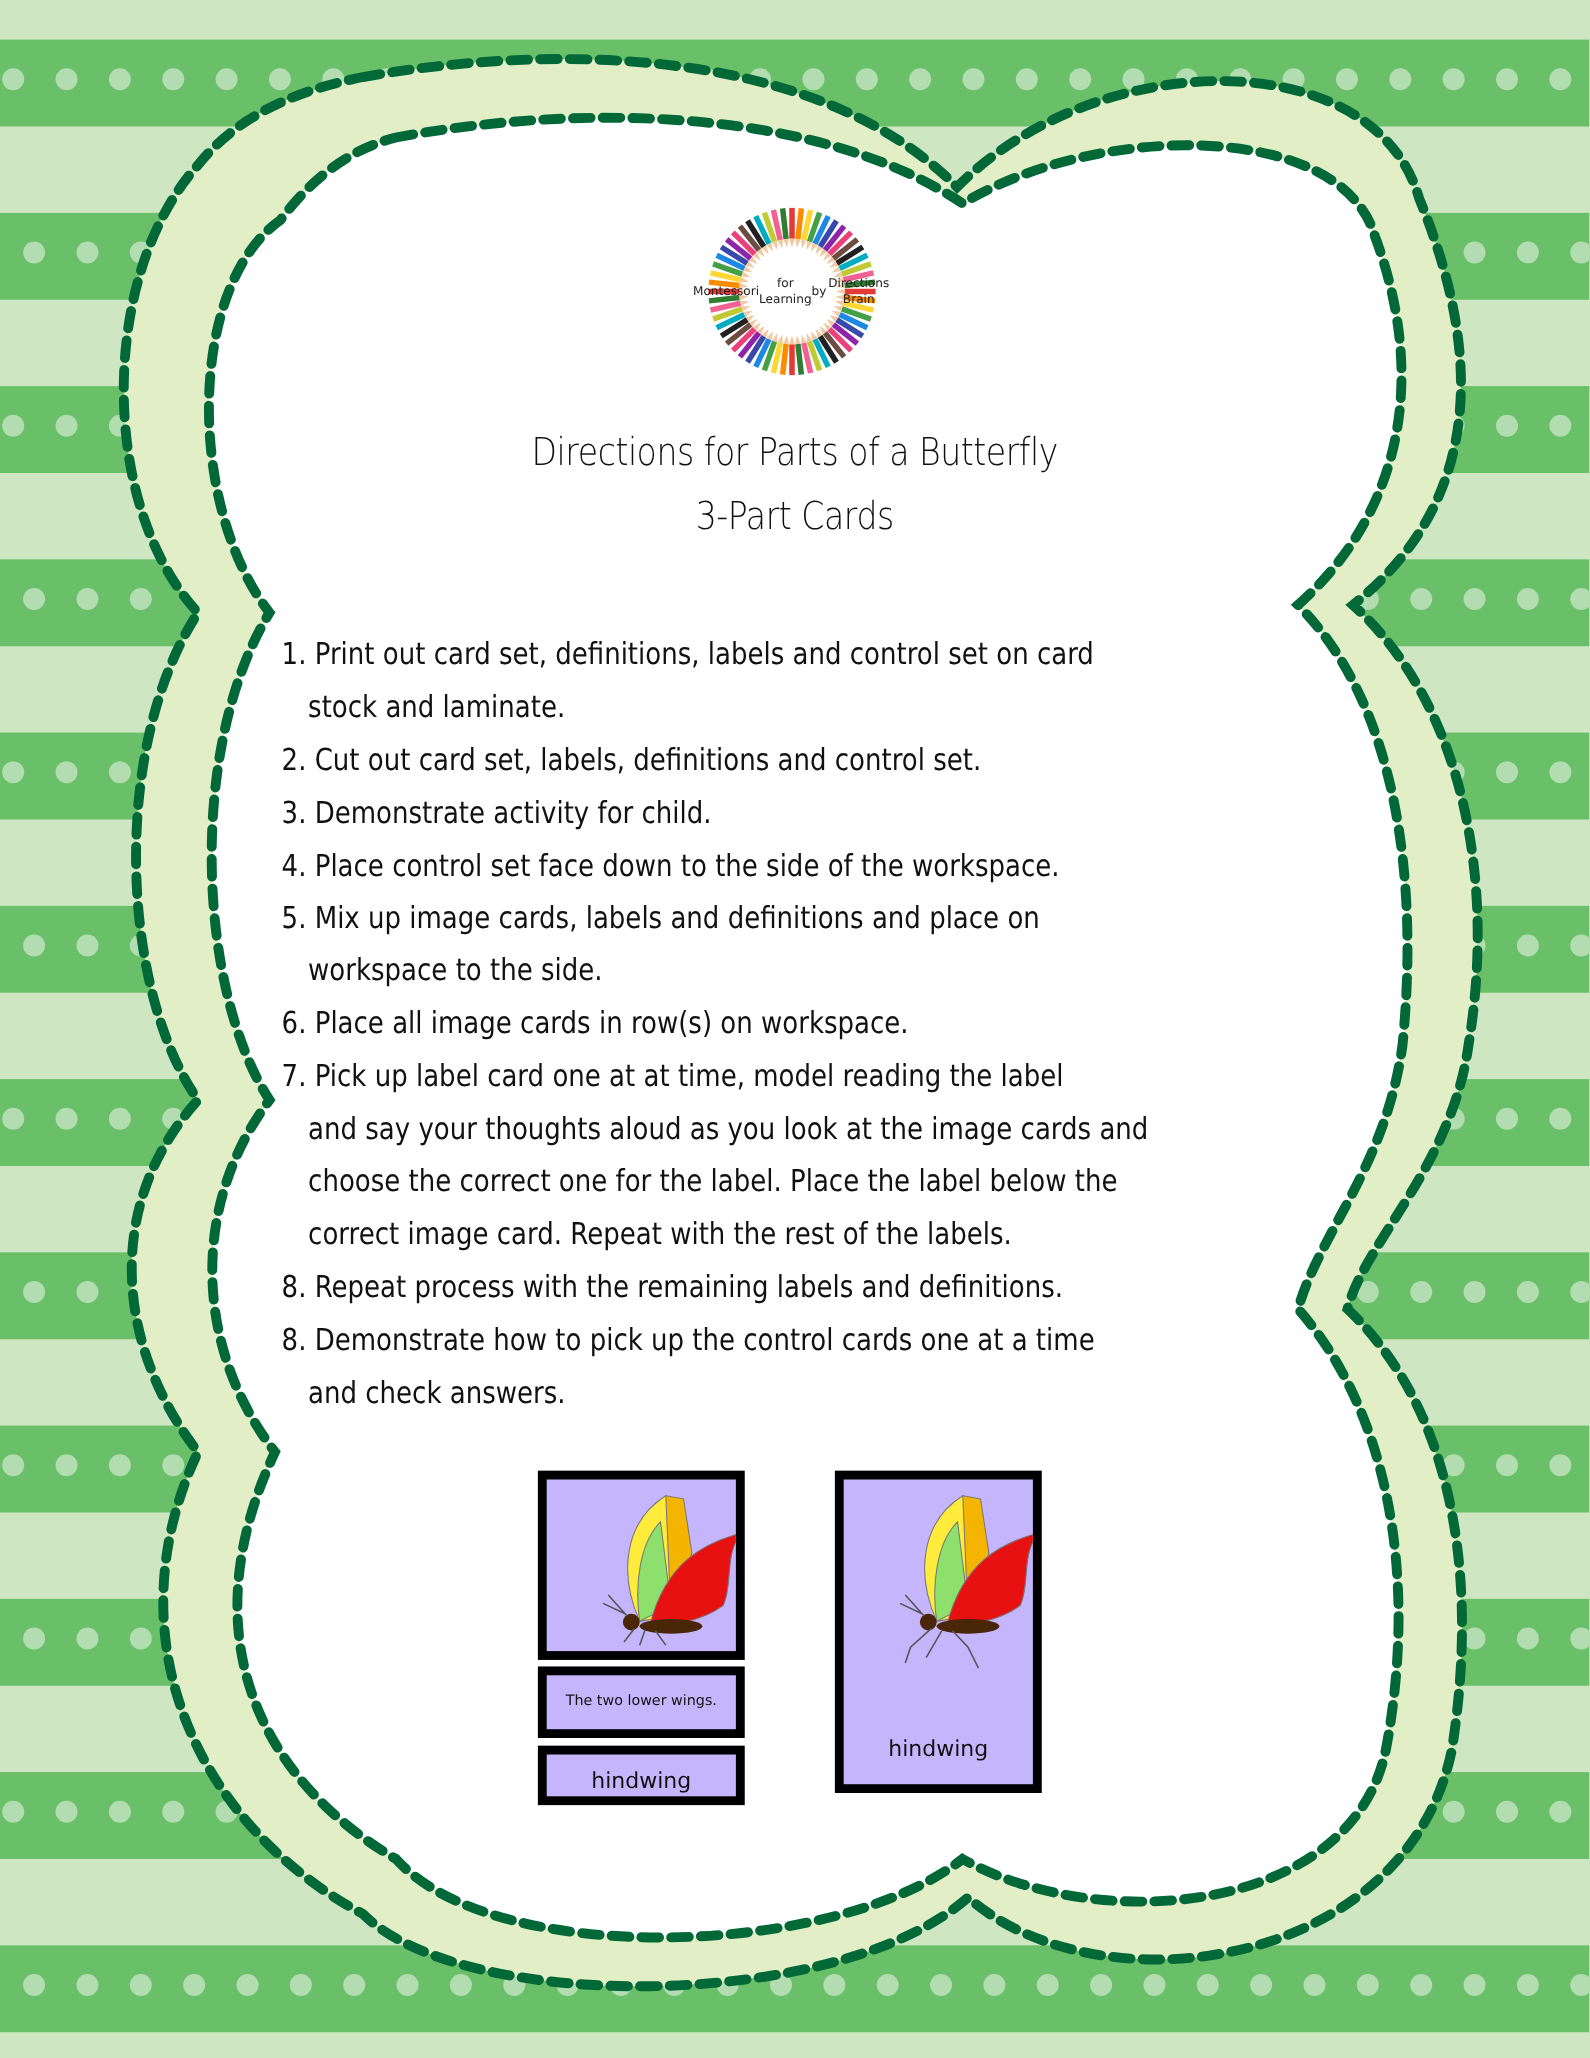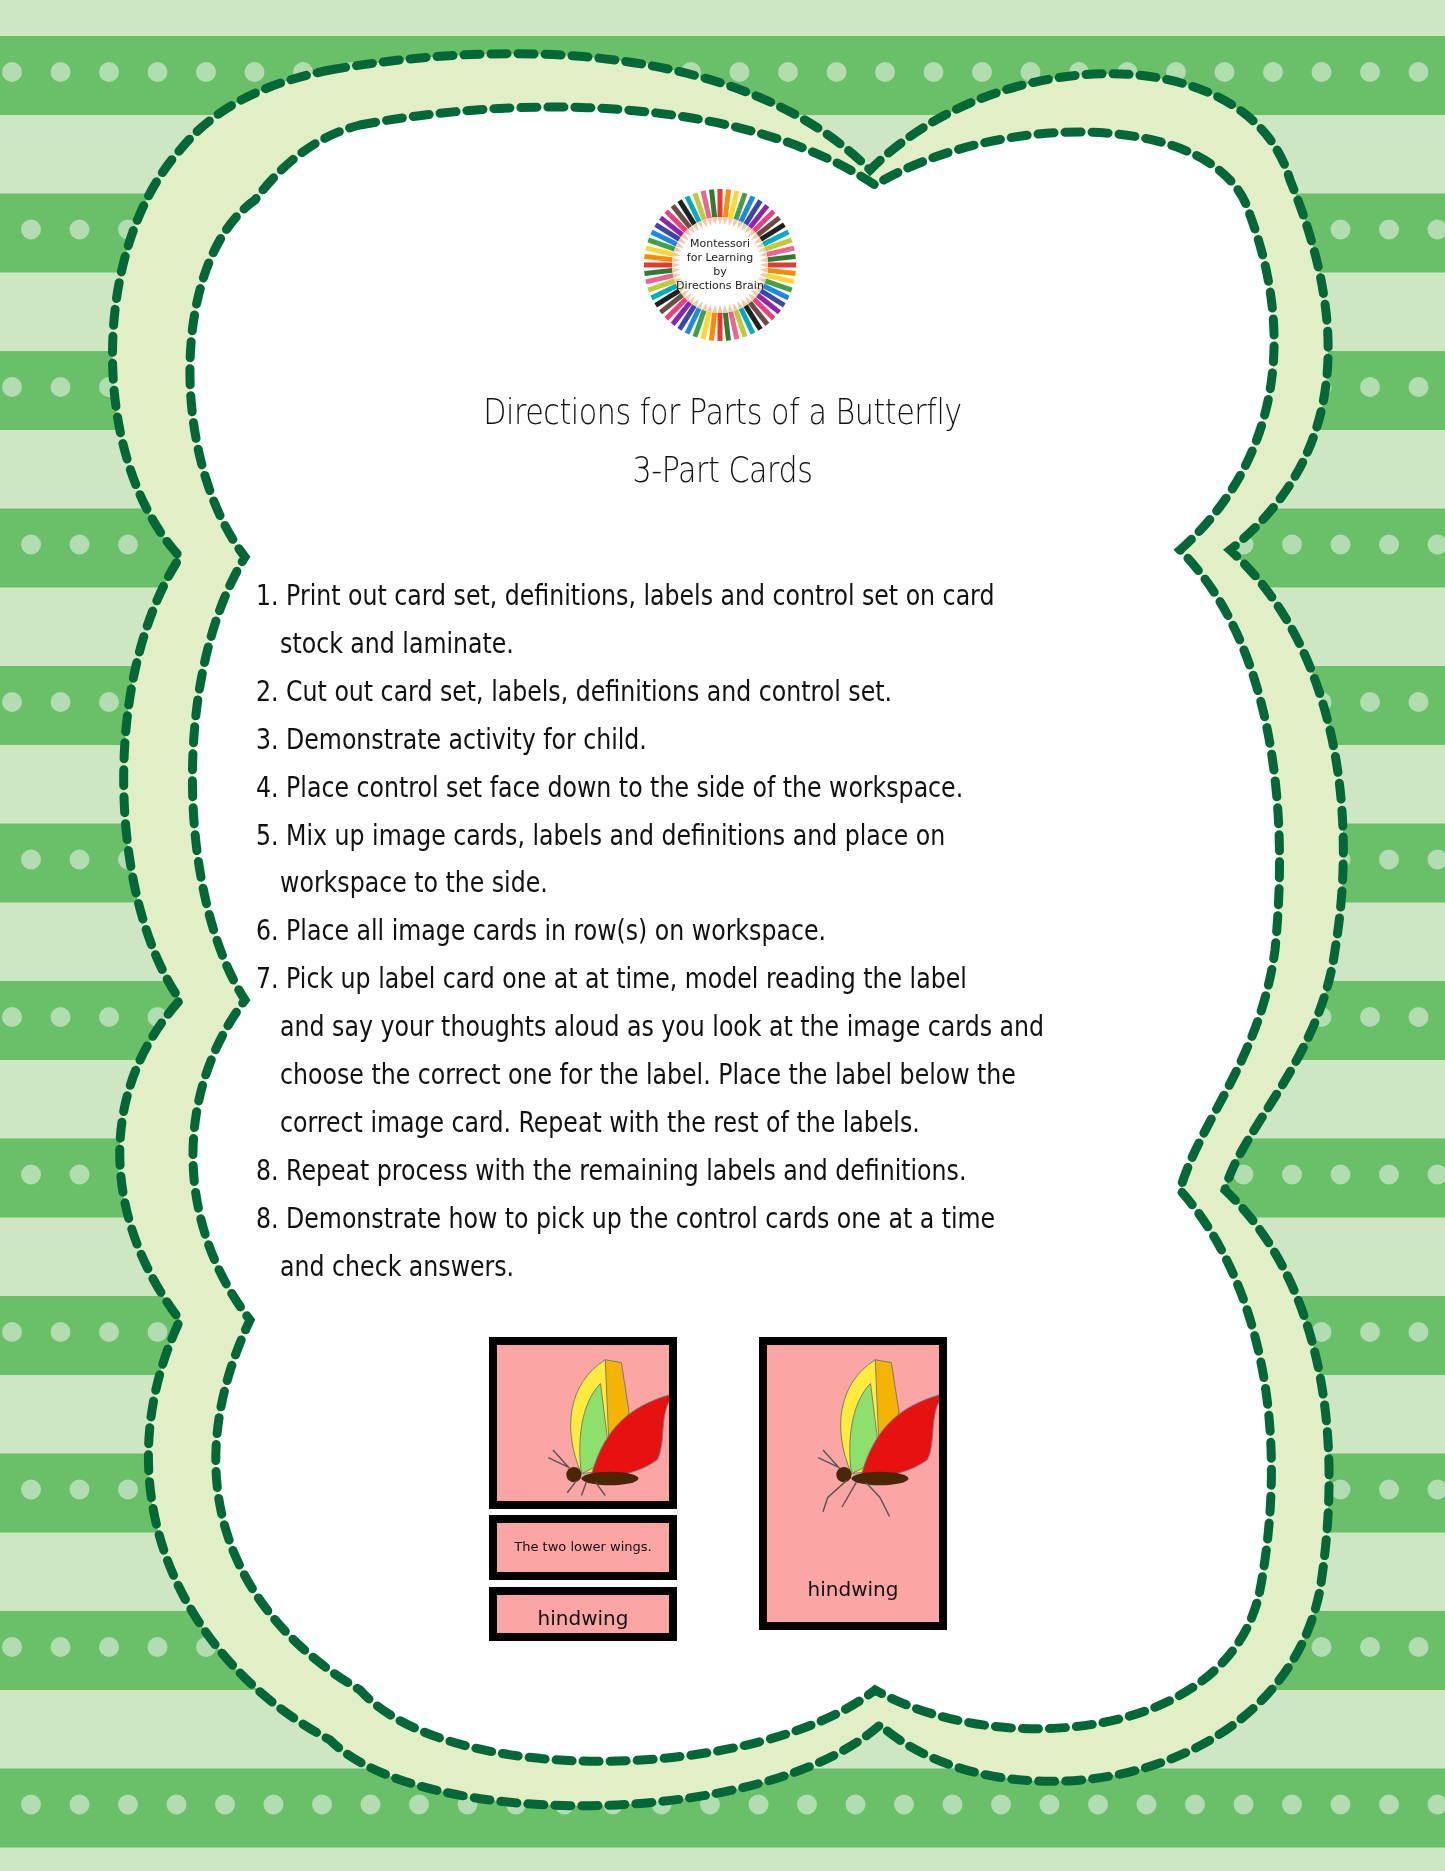"Montessori" .logo-text { flex-direction: column -> row }
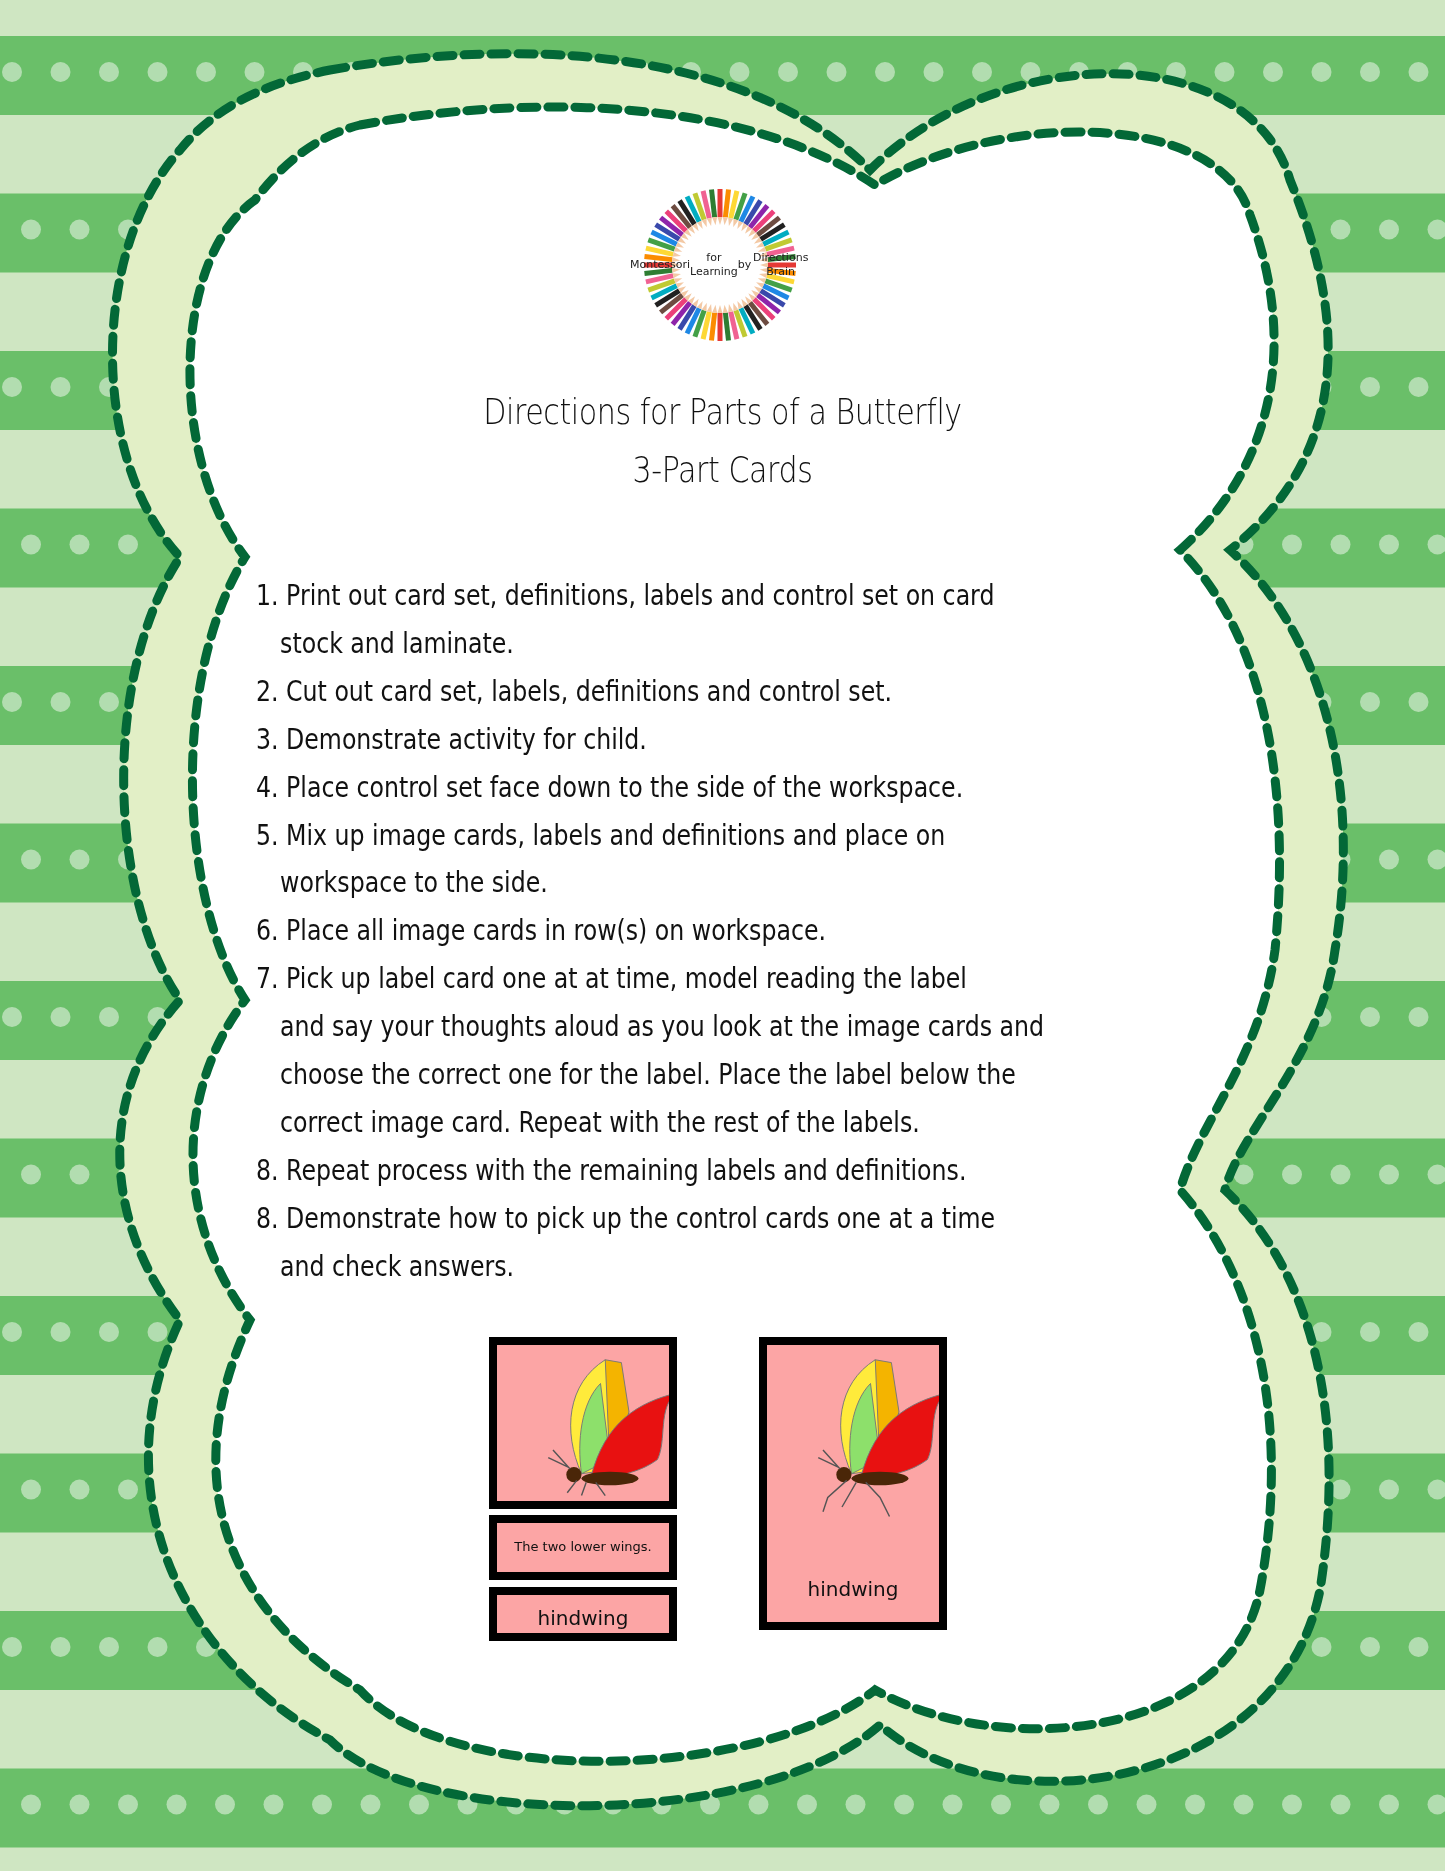"The two lower wings." .card { background: #fca5a5 -> #c4b5fd }
